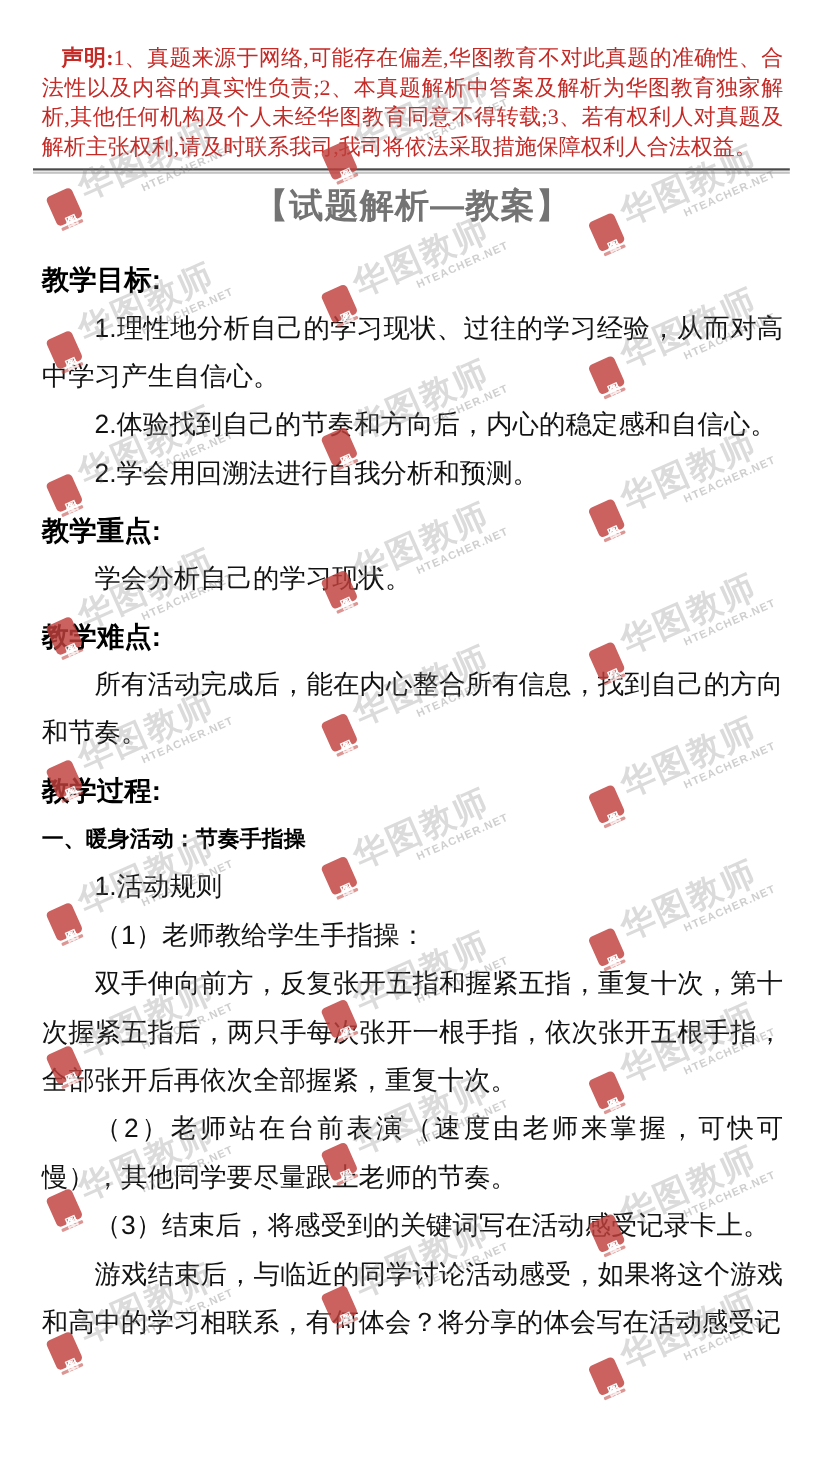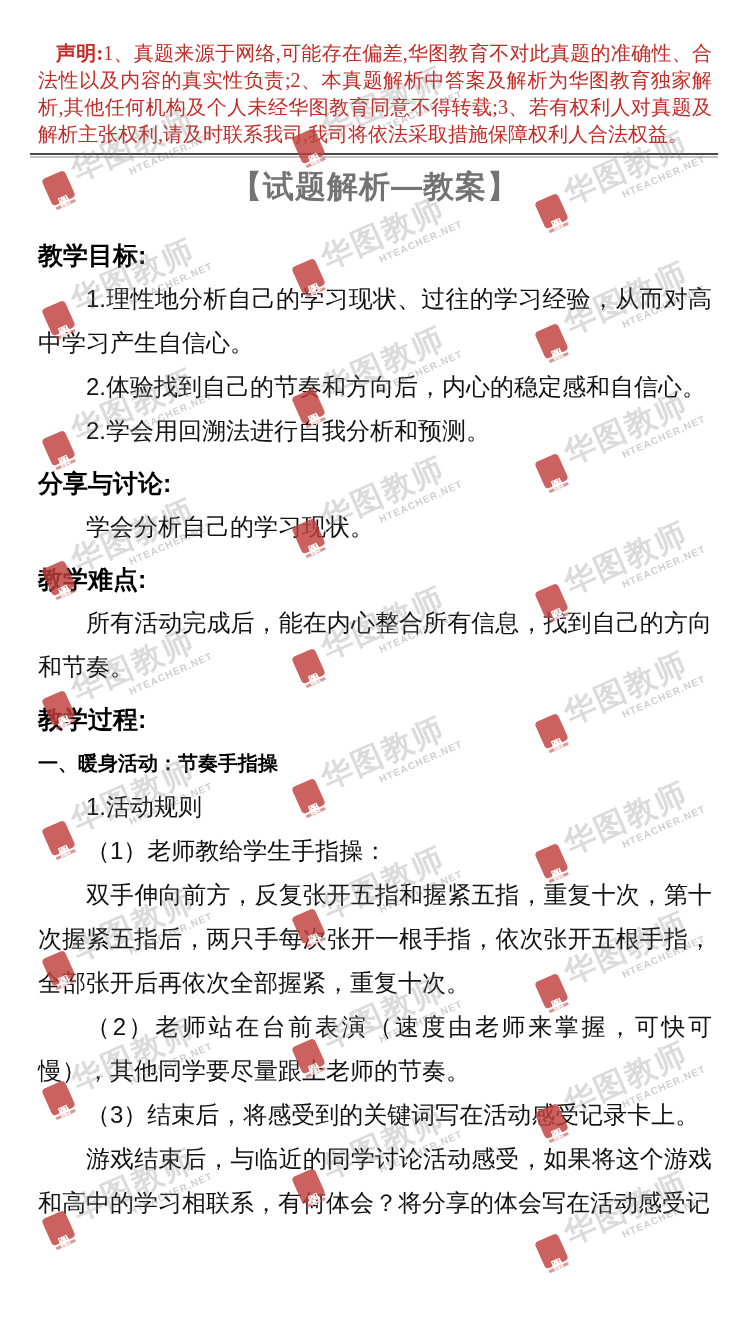"分享与讨论:" p.heading { text: 分享与讨论 -> 教学重点 }
